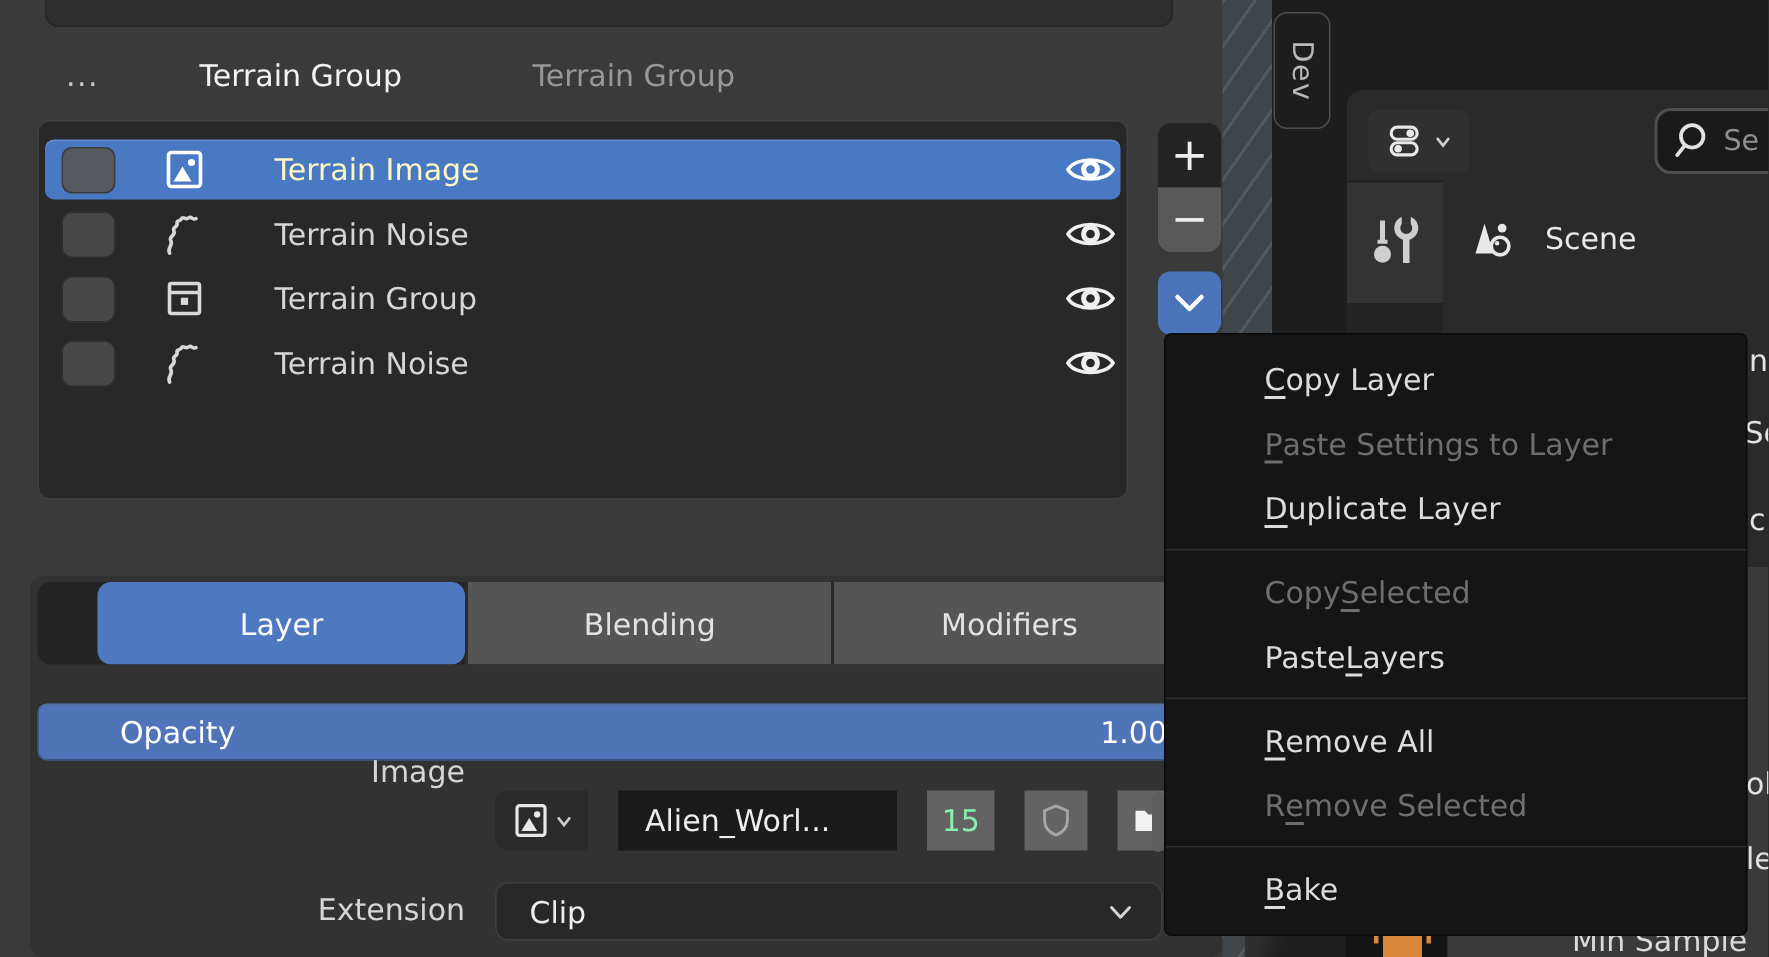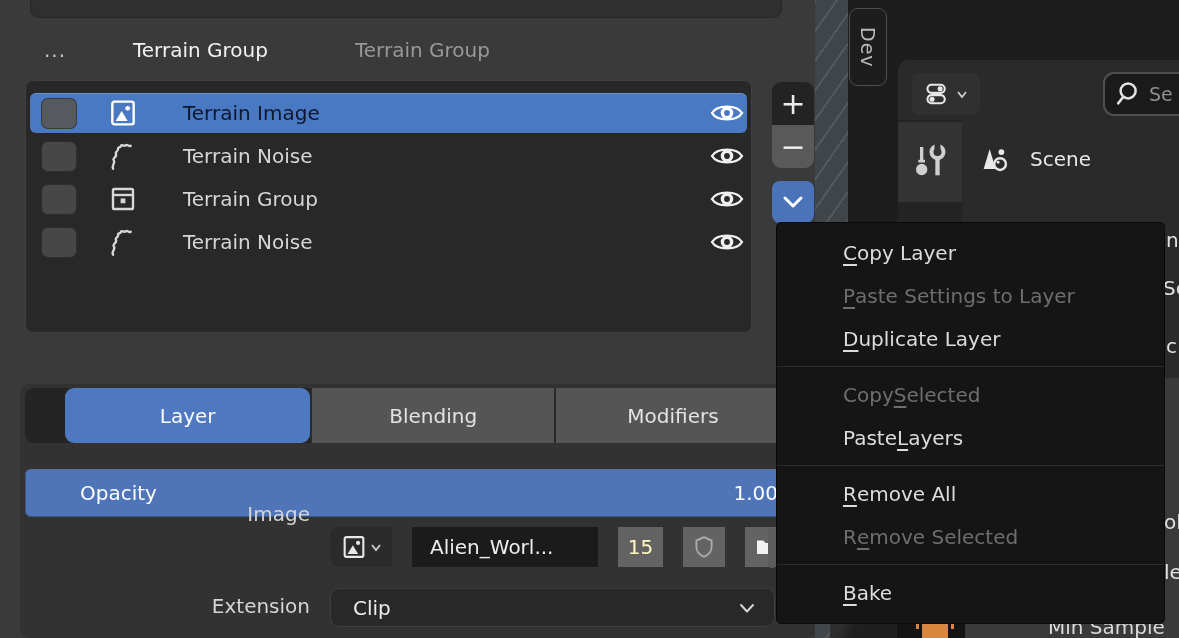"Terrain Image" .lrow.selected { color: #0f172a -> #fef9c3 }
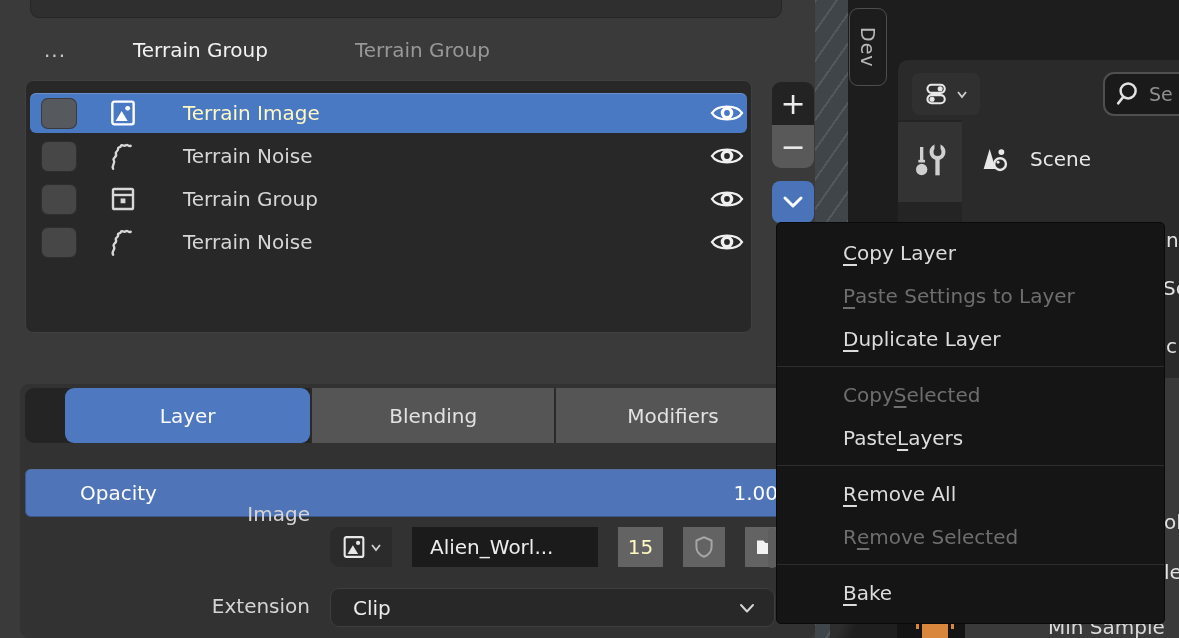"Opacity" .slider { height: 48px -> 38px }
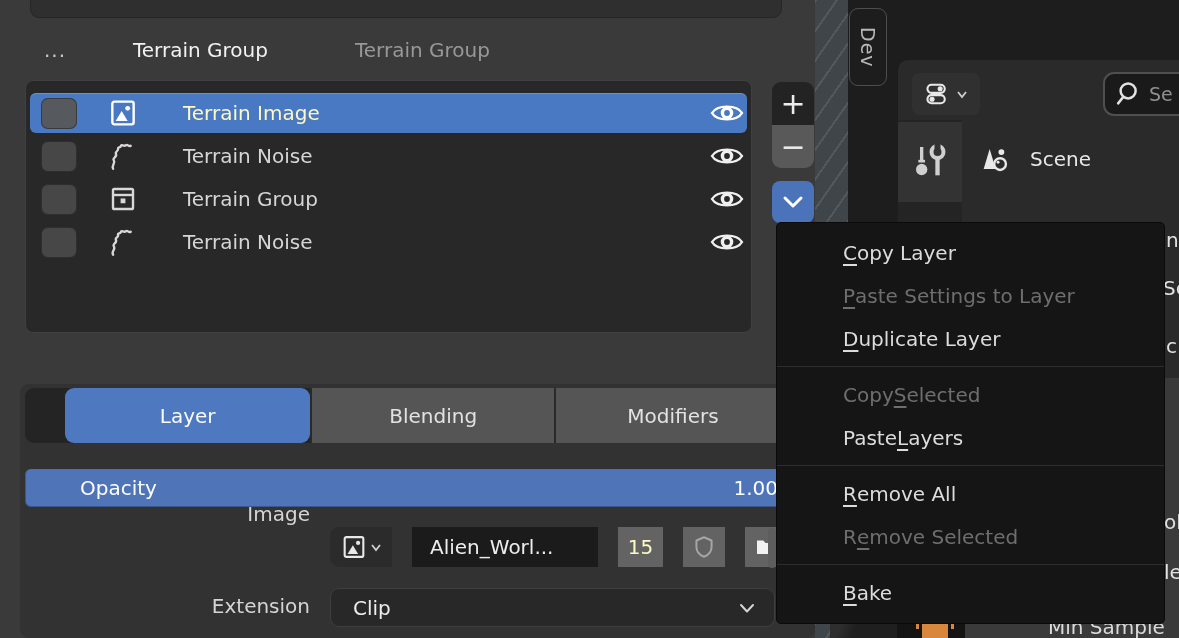"15" .iw-count { color: #fef9c3 -> #86efac }
